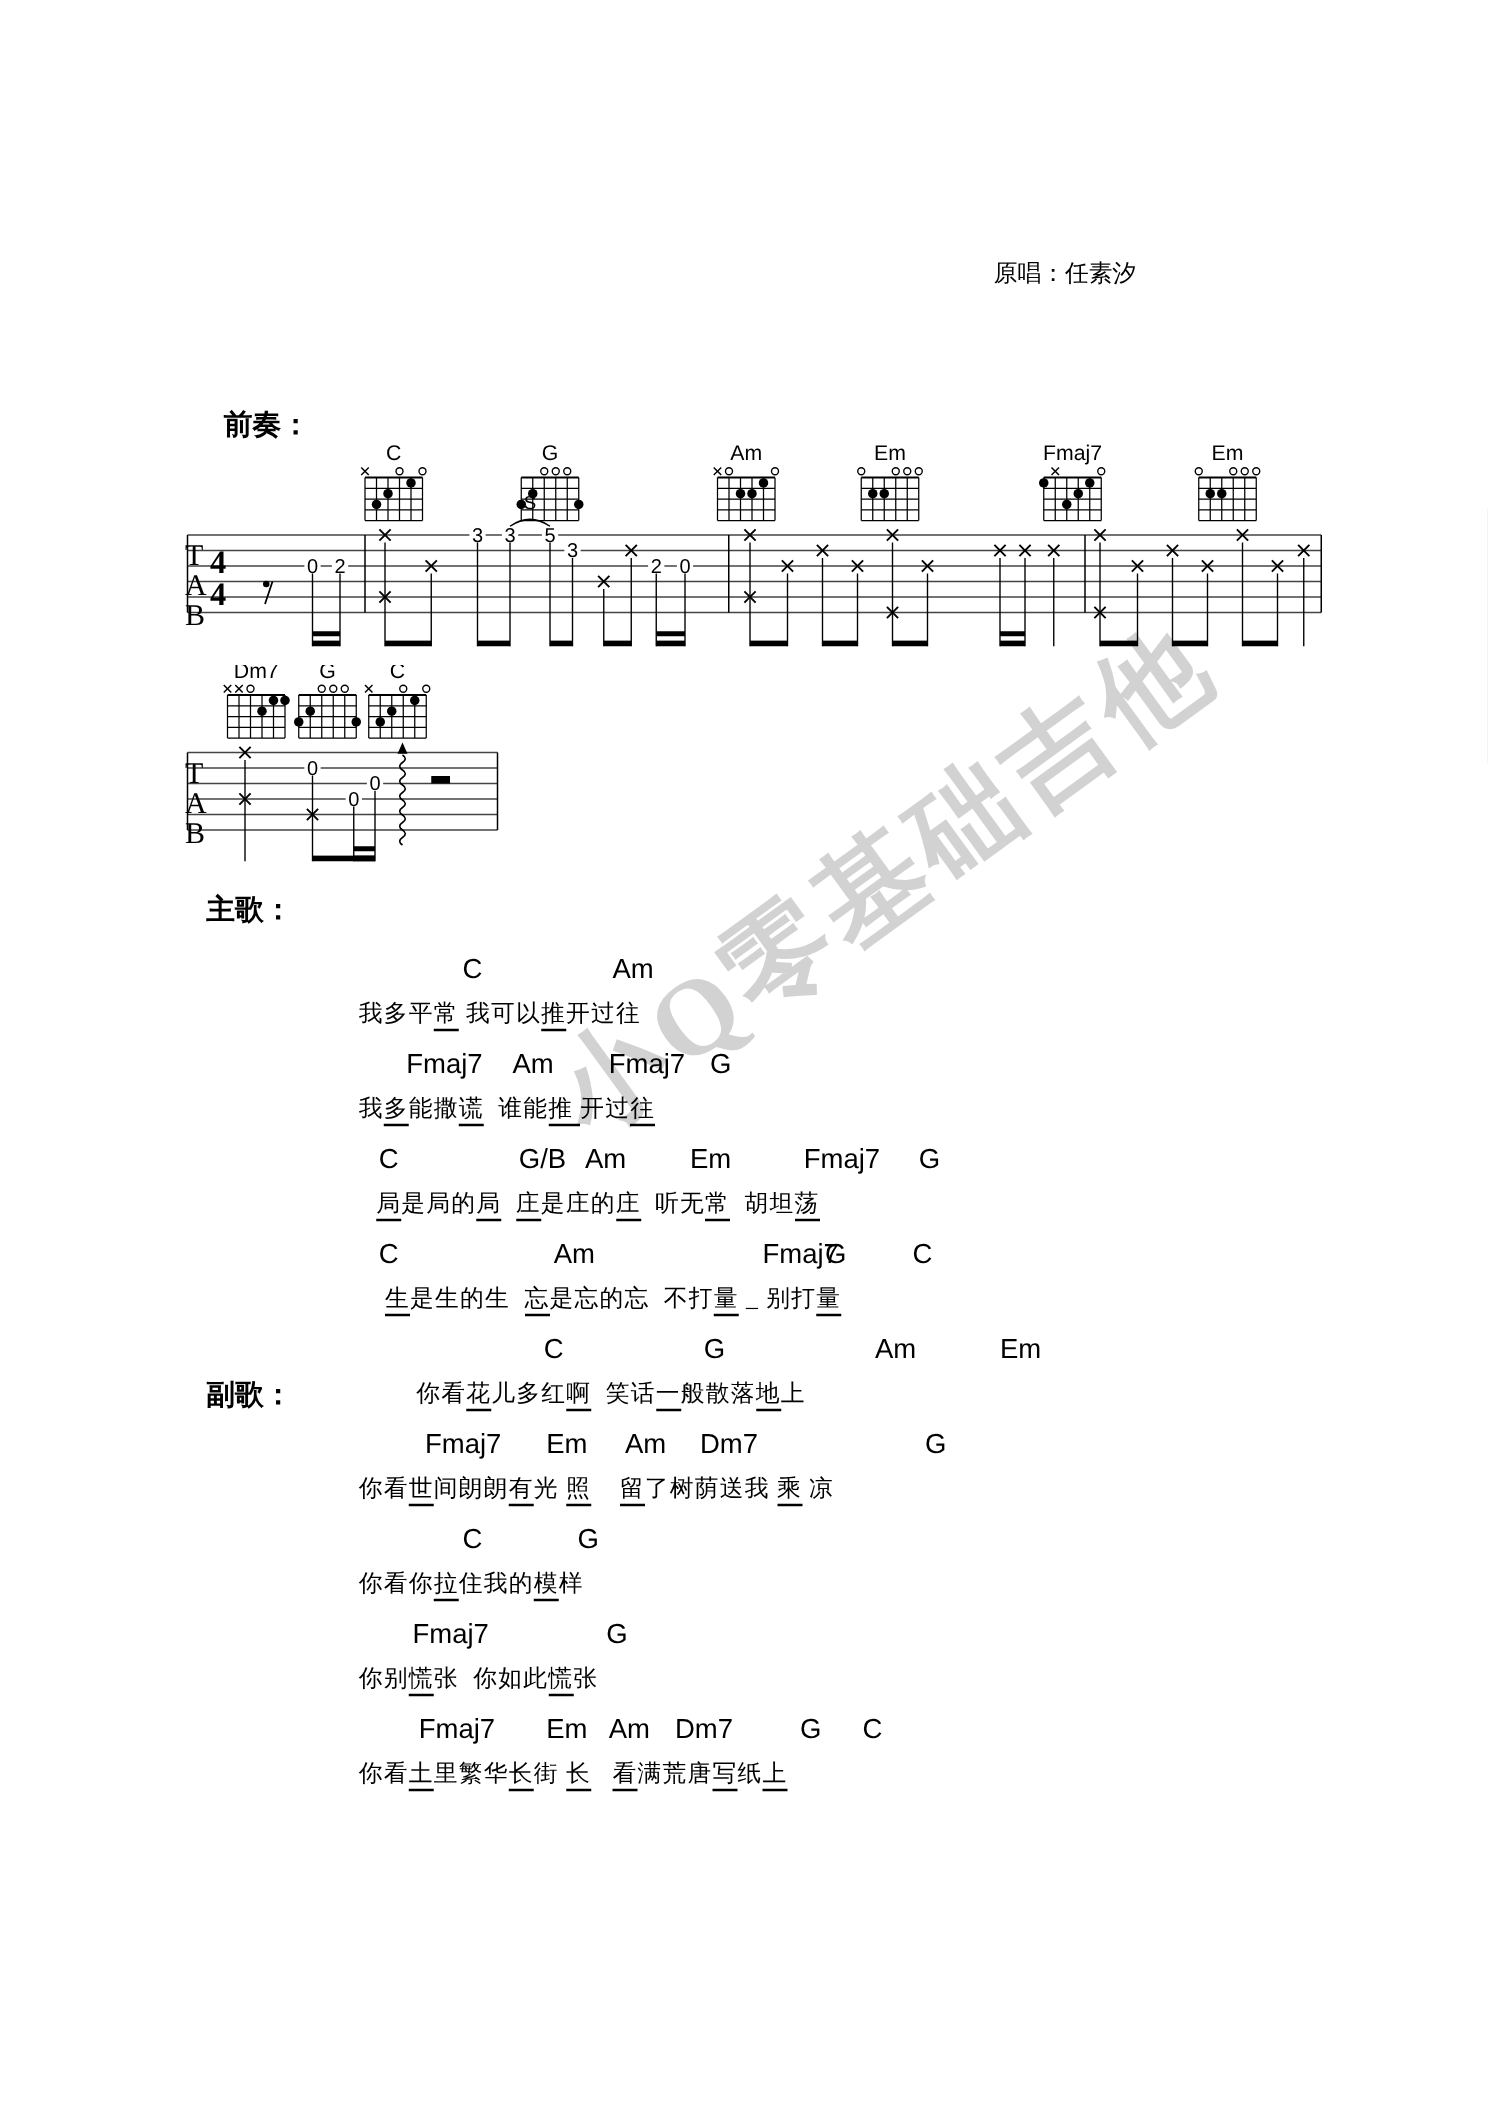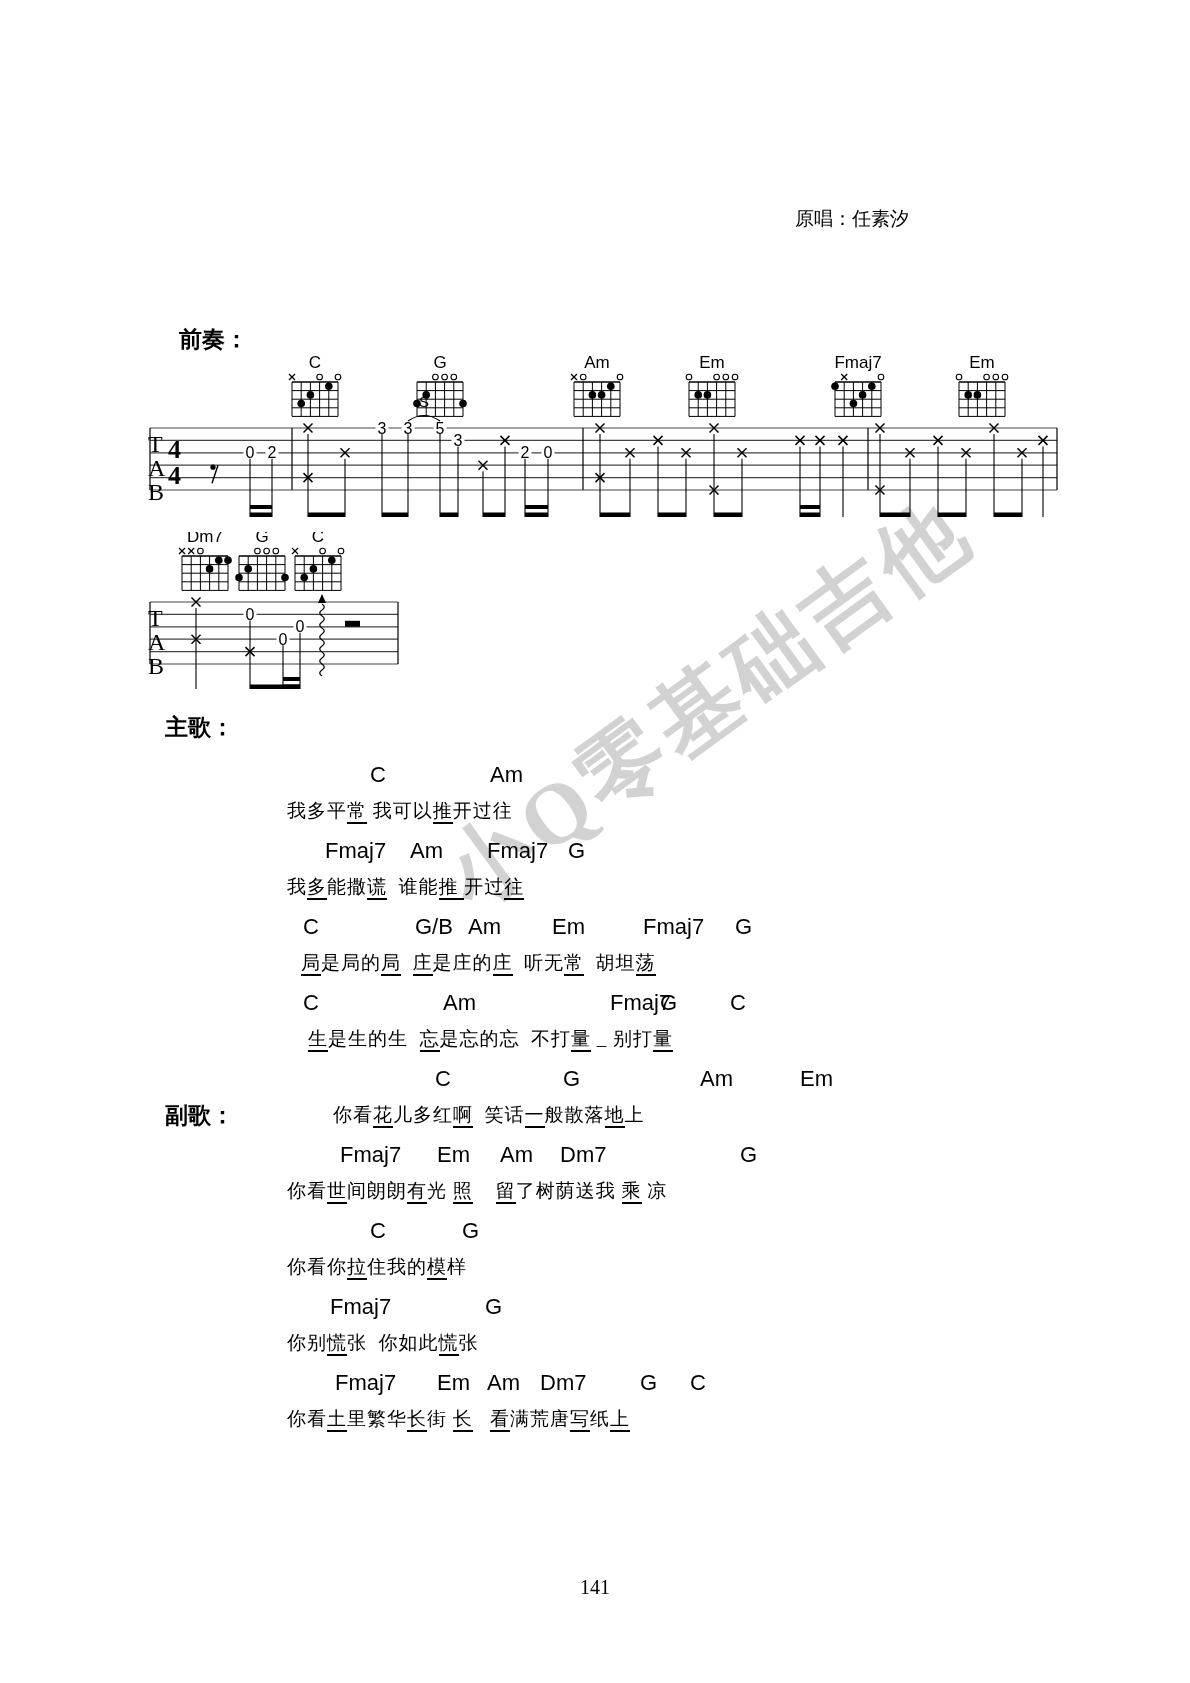"141" div.abs { html: <div>141</div> -> none }
